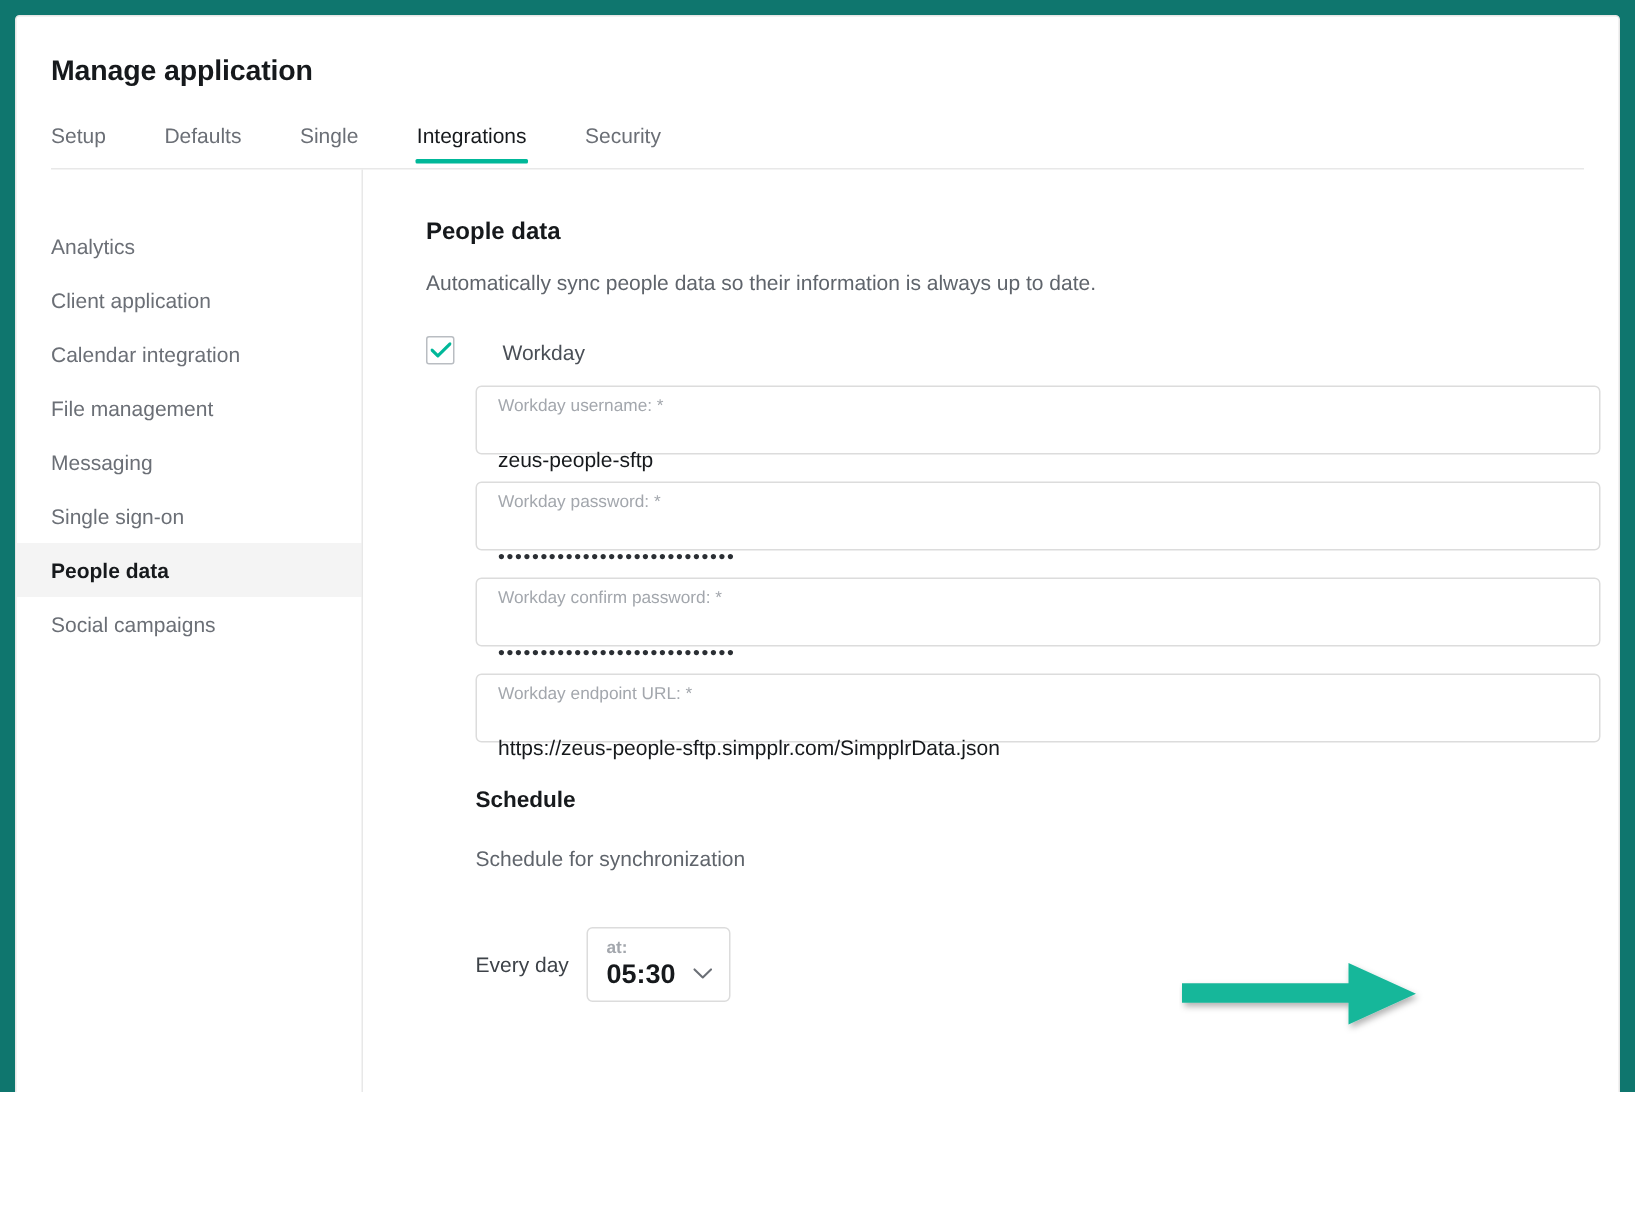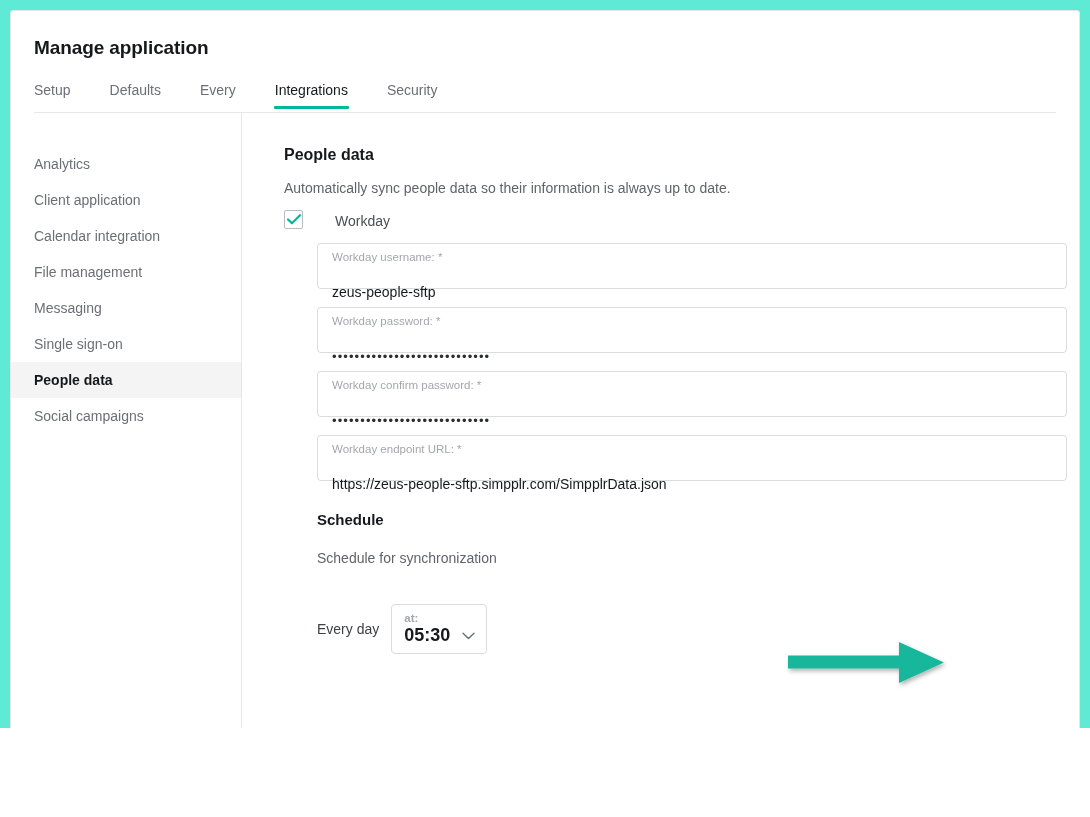"Manage application" .page { background: #5eead4 -> #0f766e }
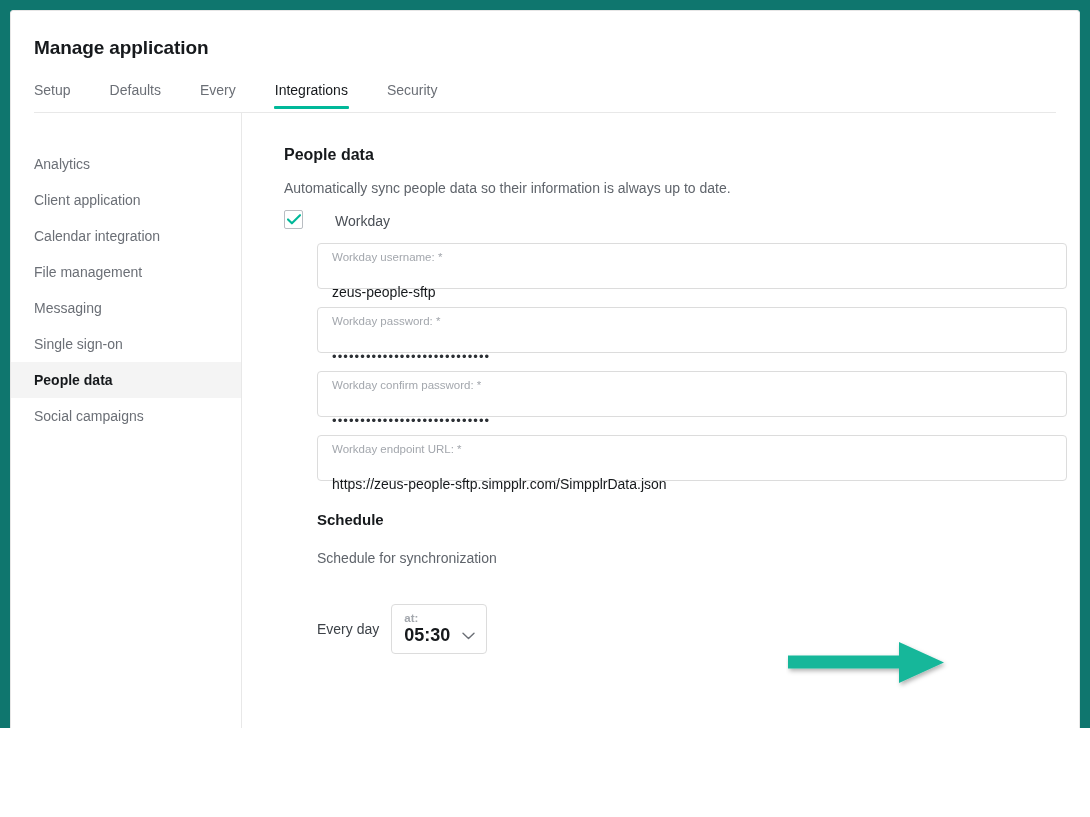"Every" div.tab { text: Every -> Single }
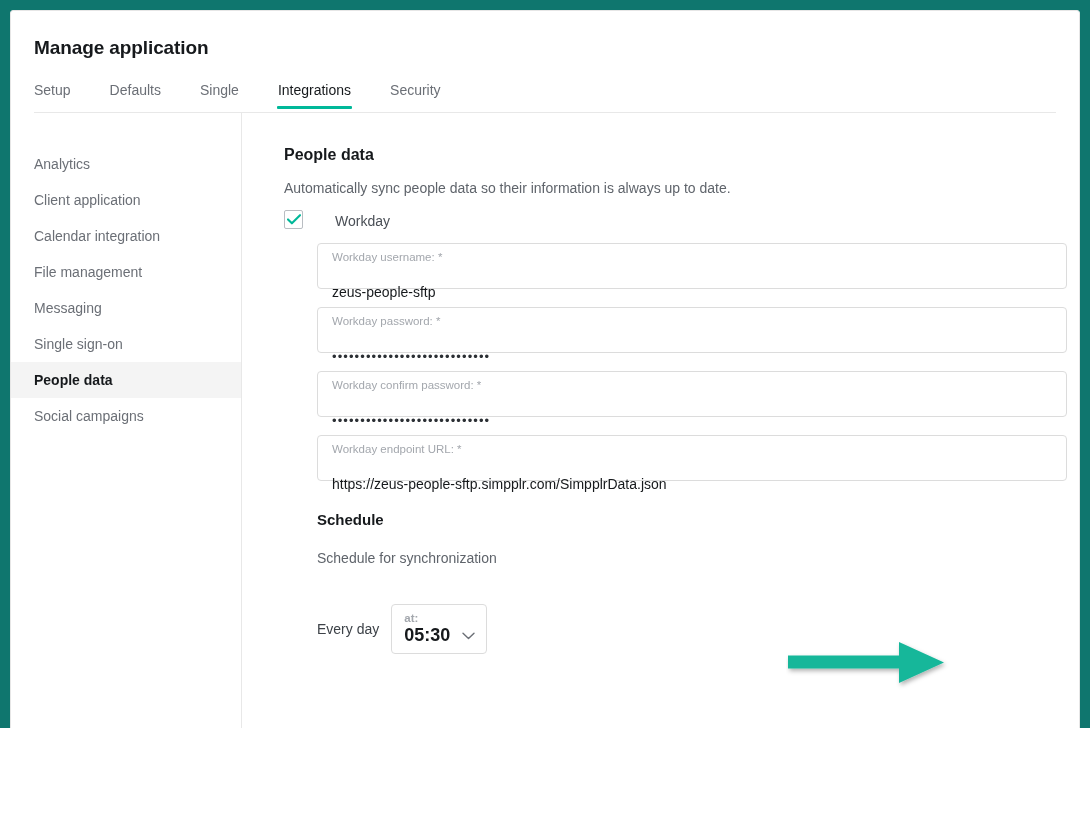"Automatically sync people data so" .section-desc { margin: 0 0 14px 0 -> 0 0 28px 0 }
